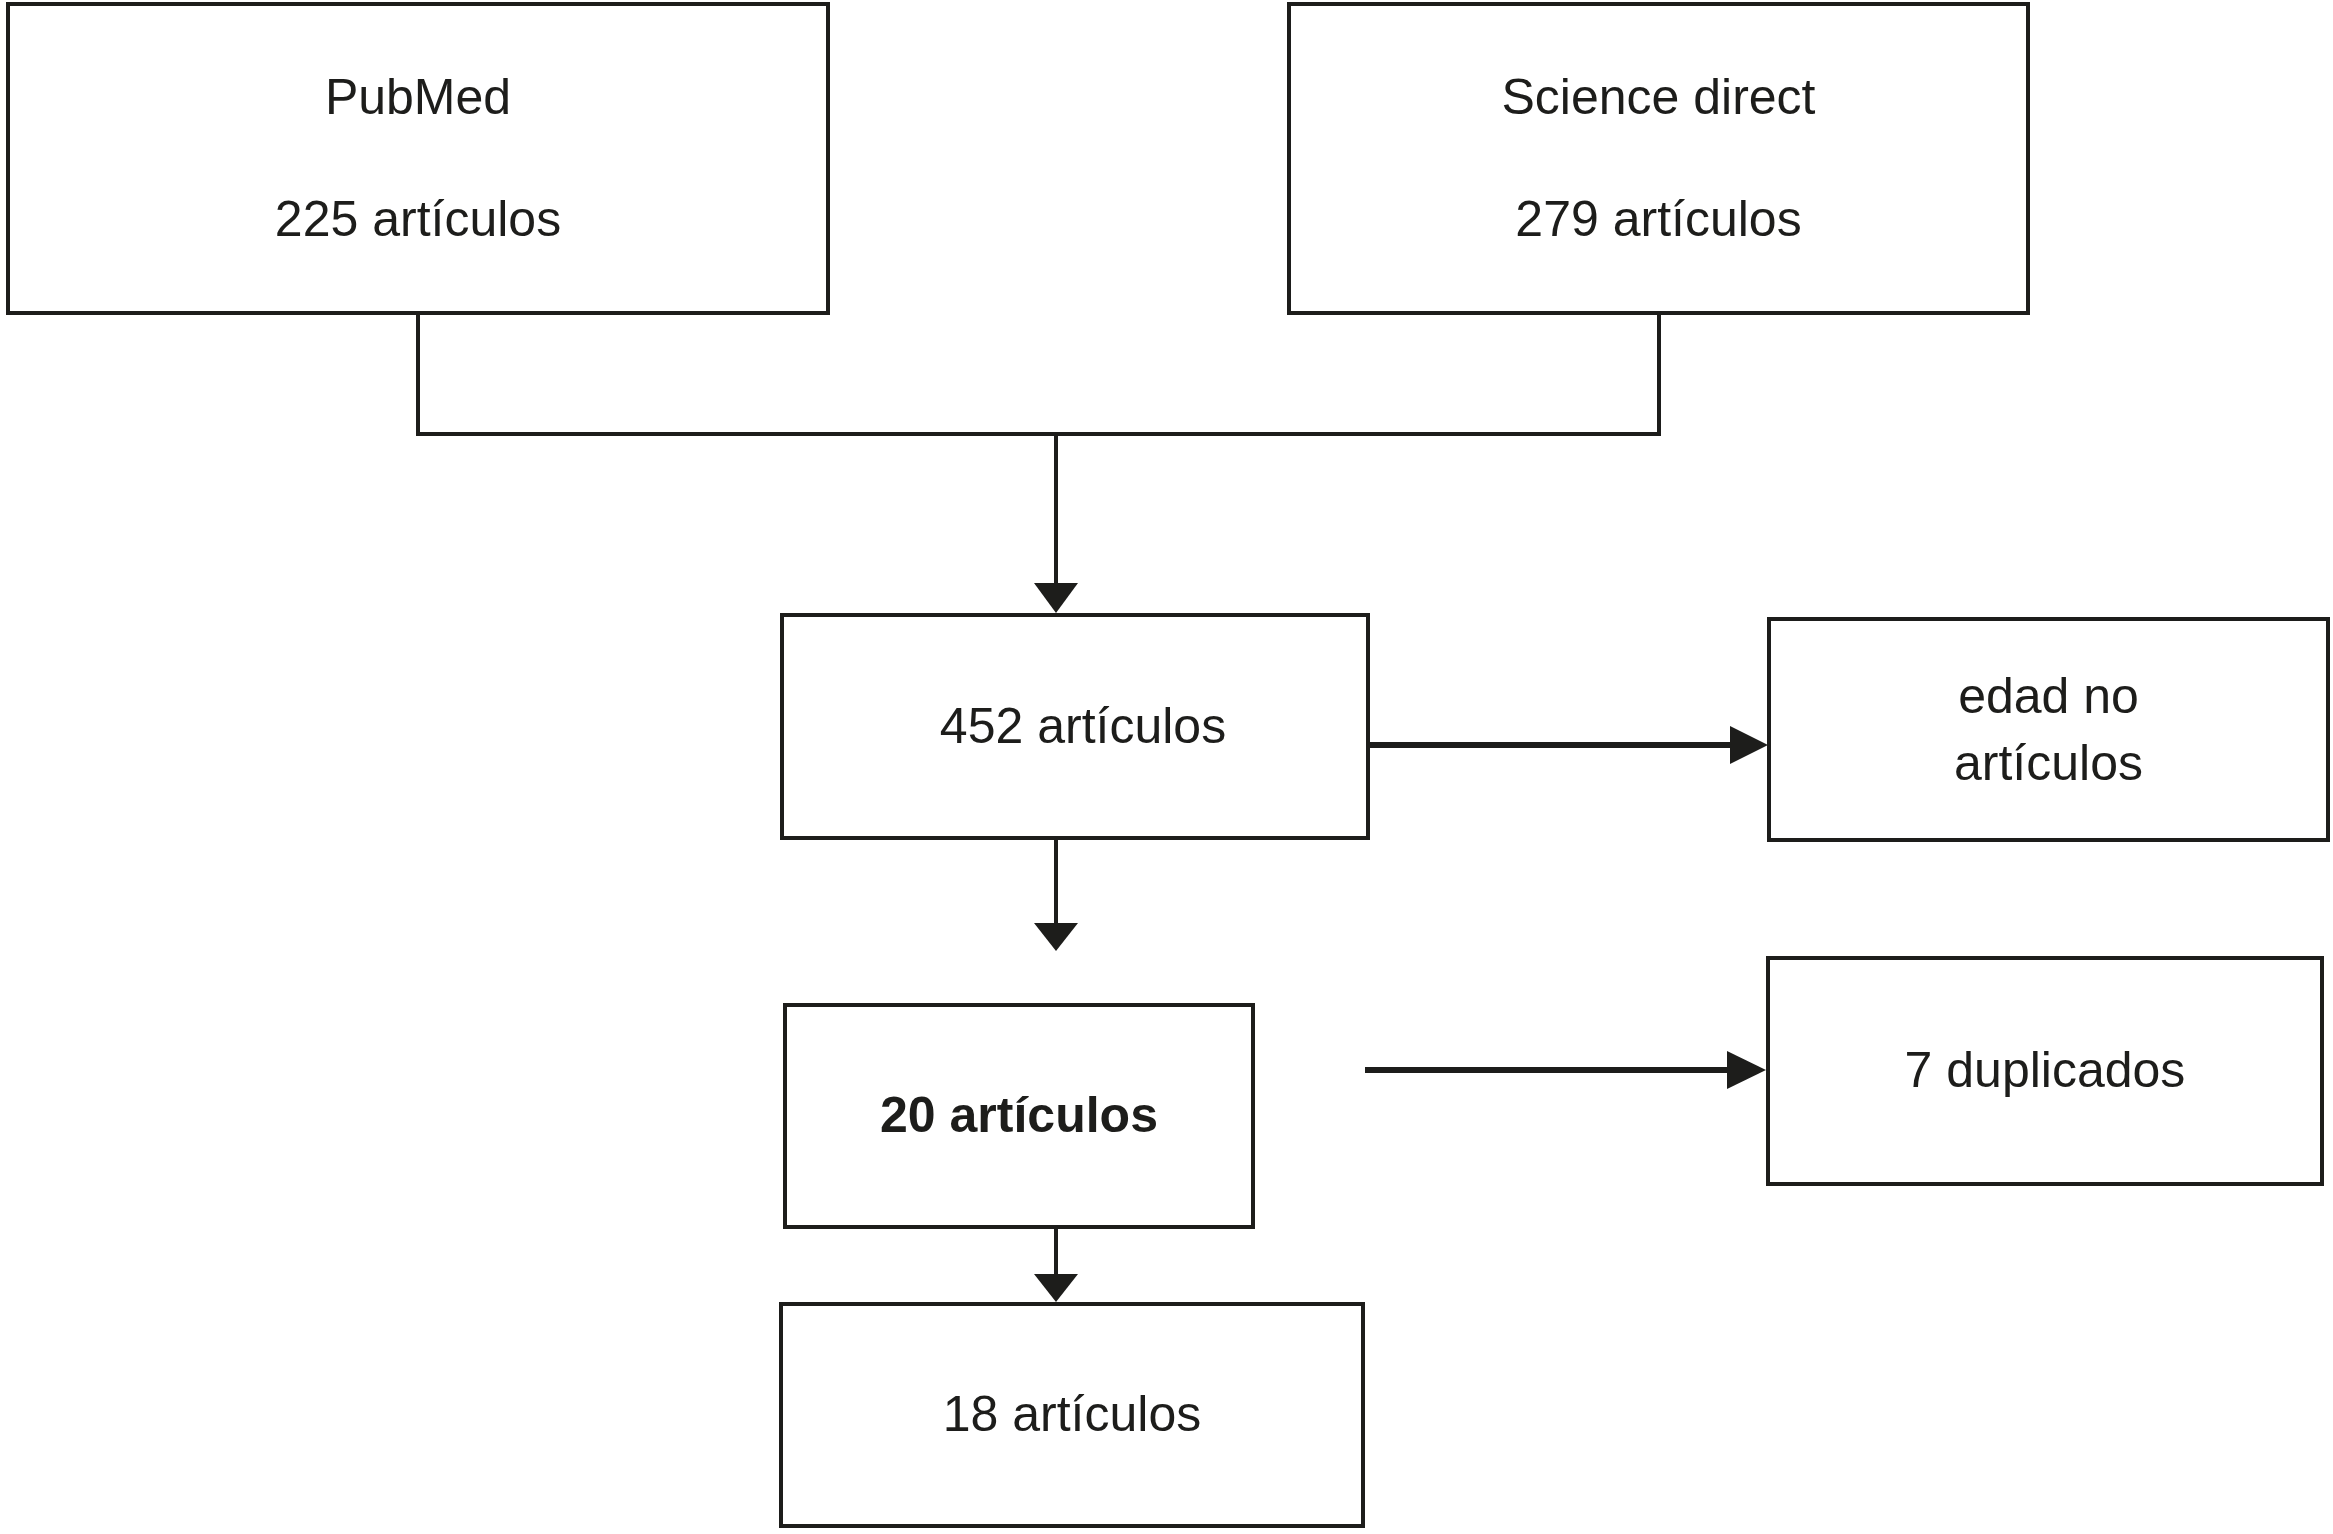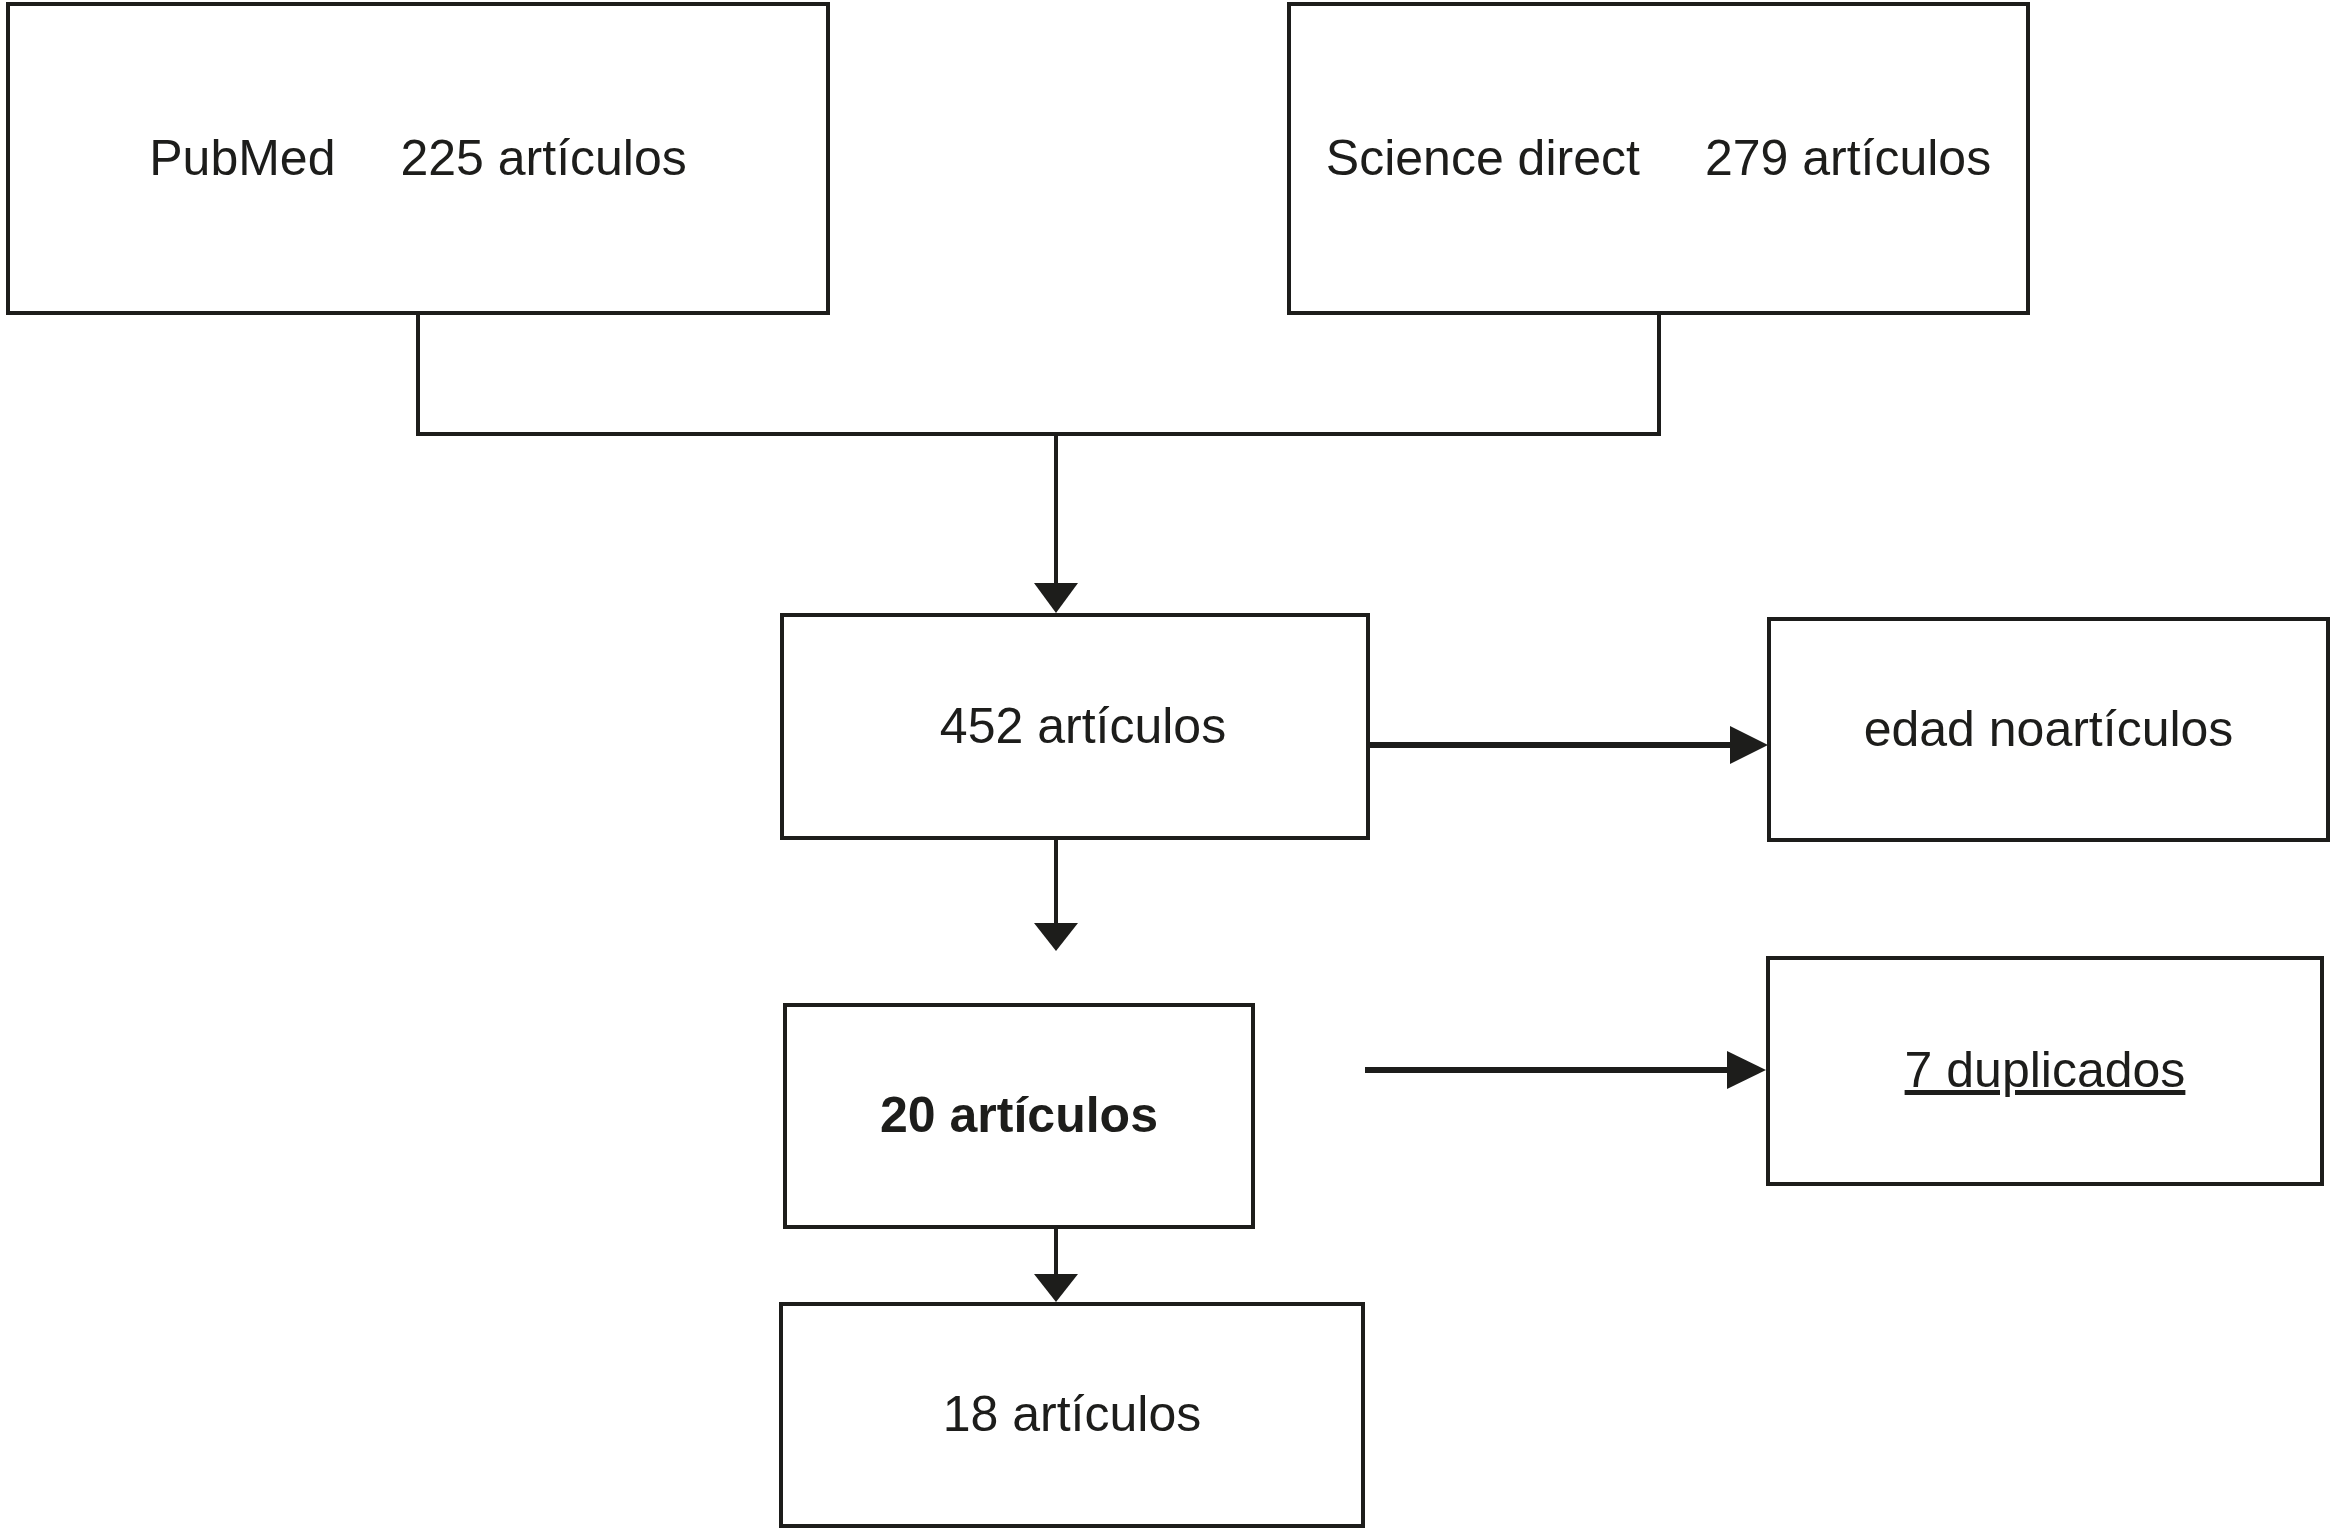"PubMed" .node { flex-direction: none -> column }
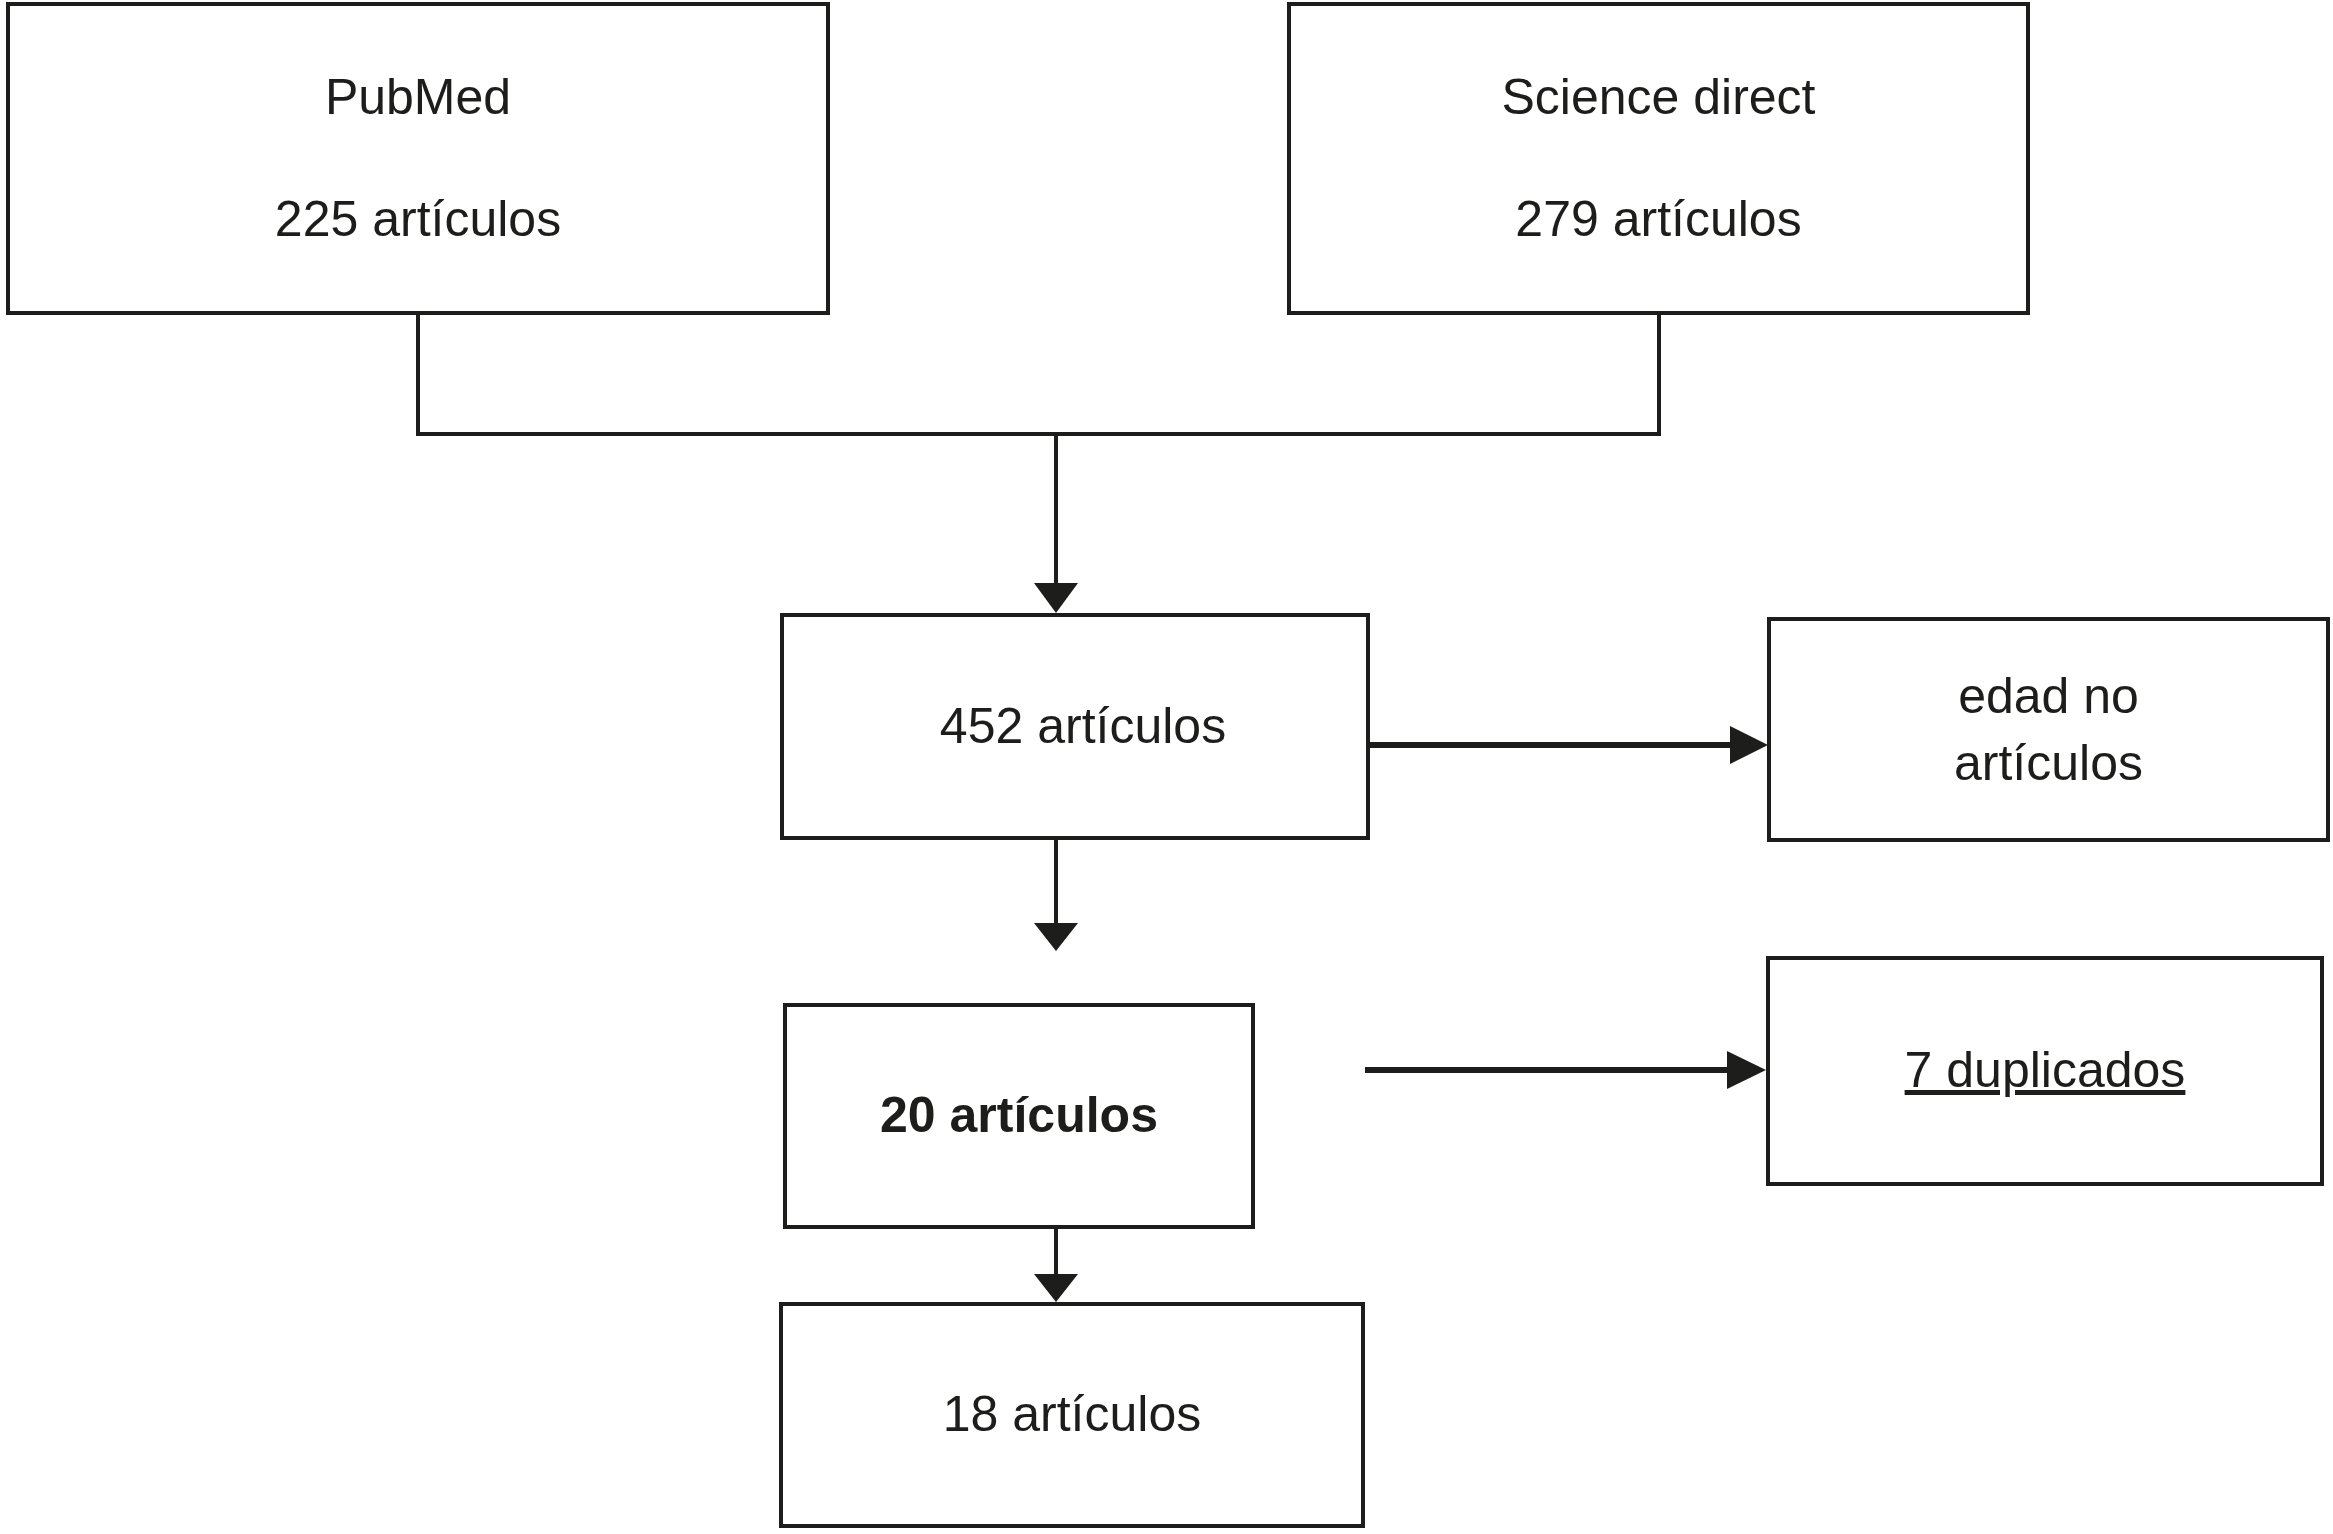"7 duplicados" div.node { text-decoration: underline -> none }
